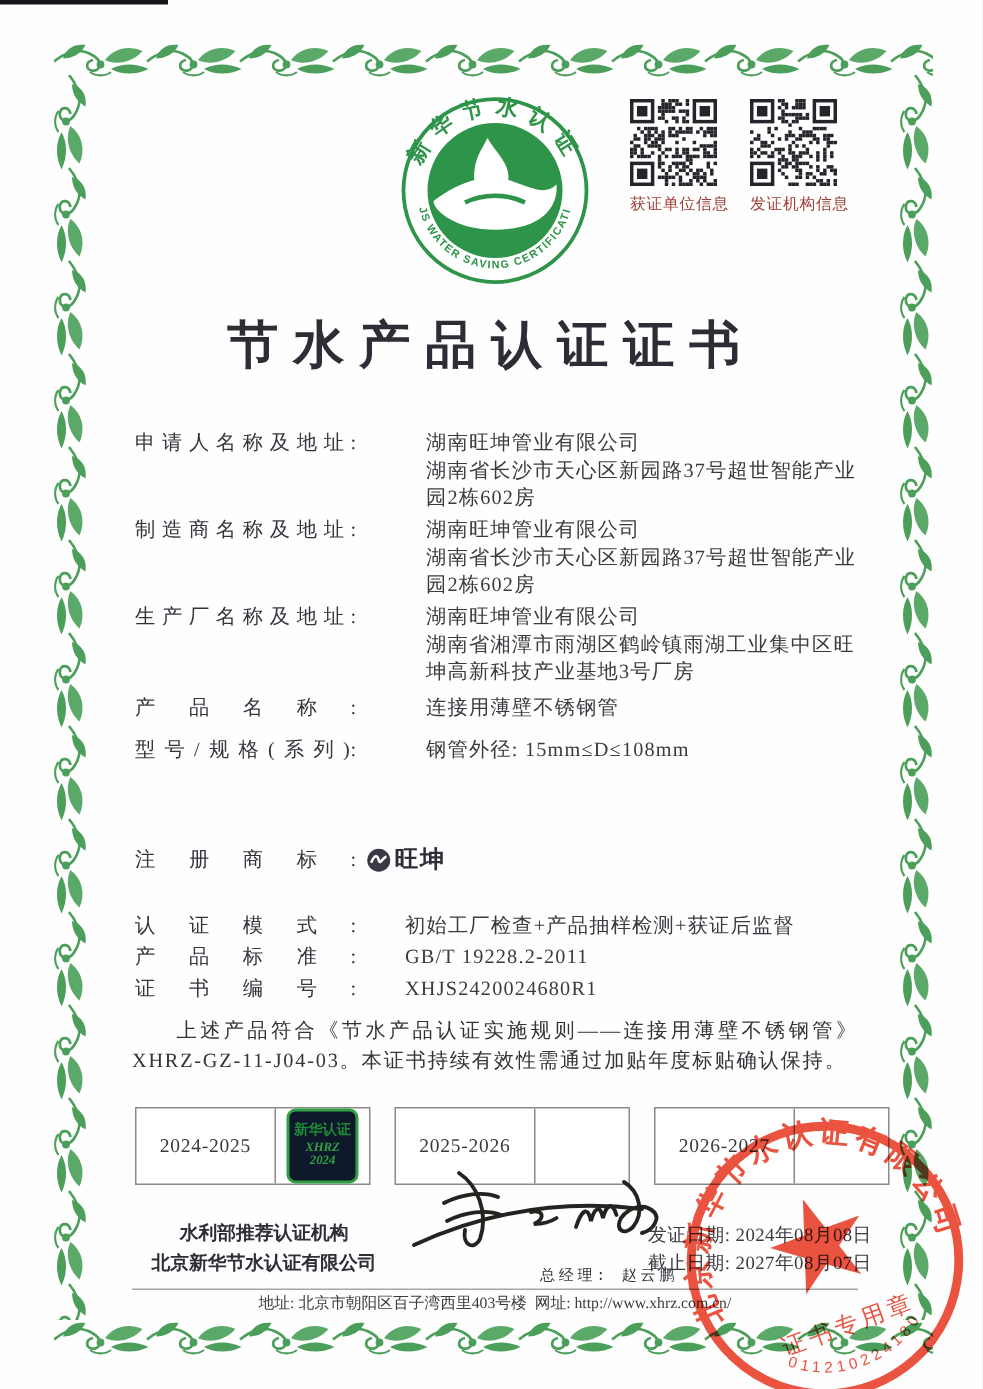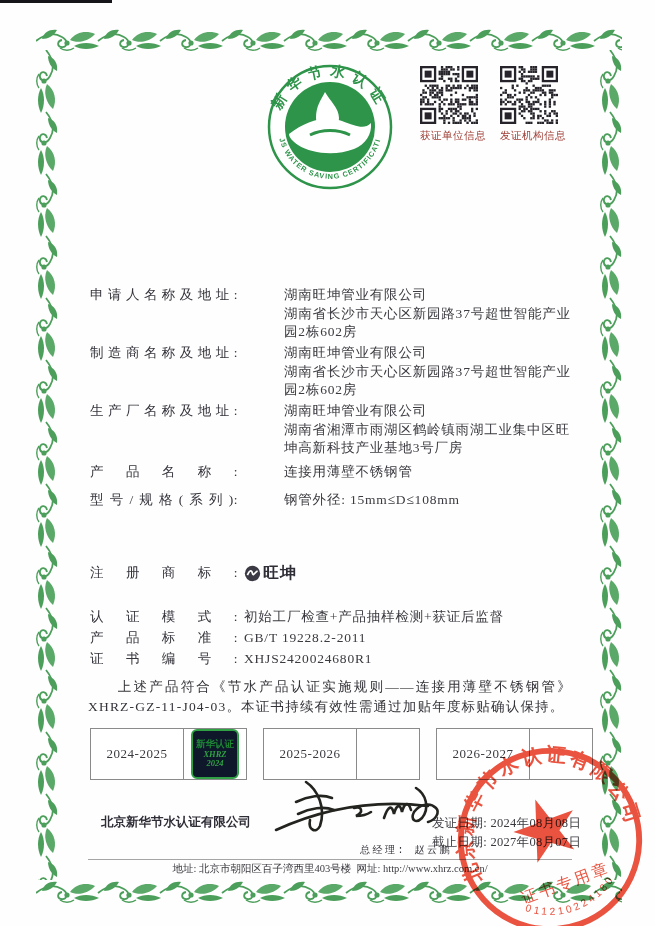"节水产品认证证书" div.title { html: none -> <div>节水产品认证证书</div> }
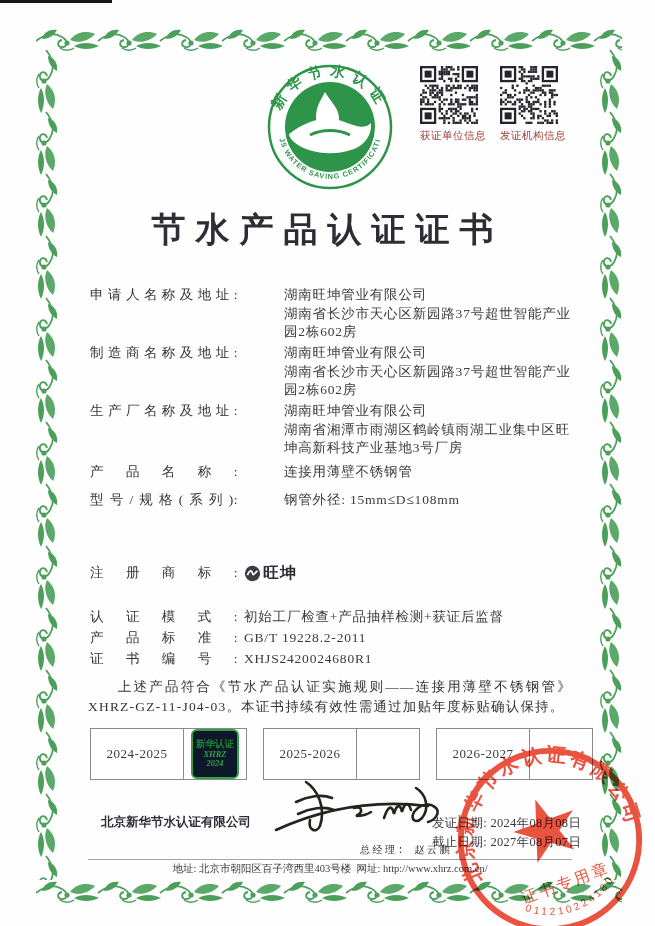"认证模式:" .cert-block .frow { gap: none -> 26px }
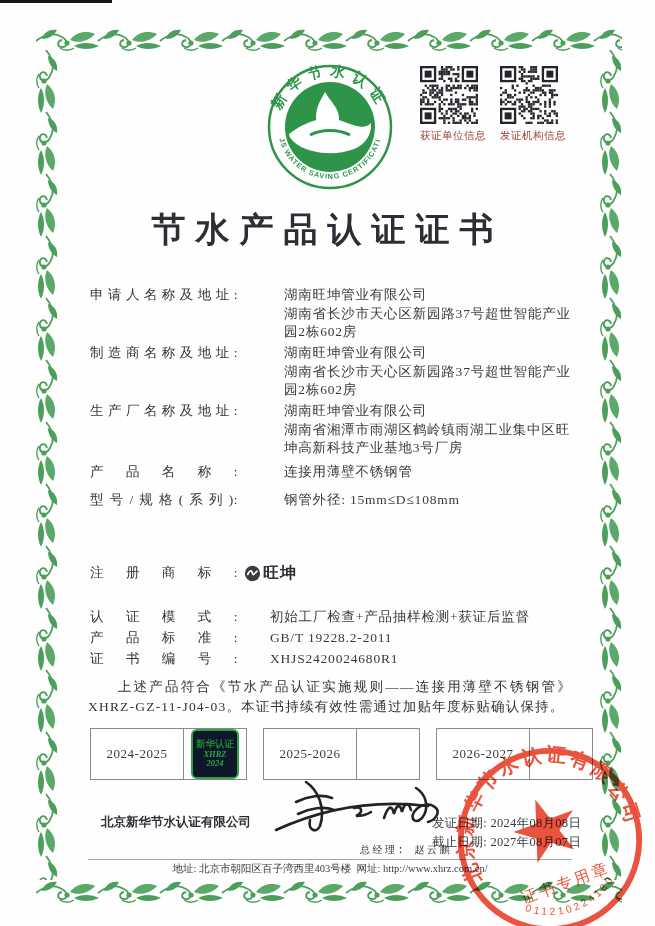"2024-2025" .year-boxes { margin-top: 11px -> 21px }
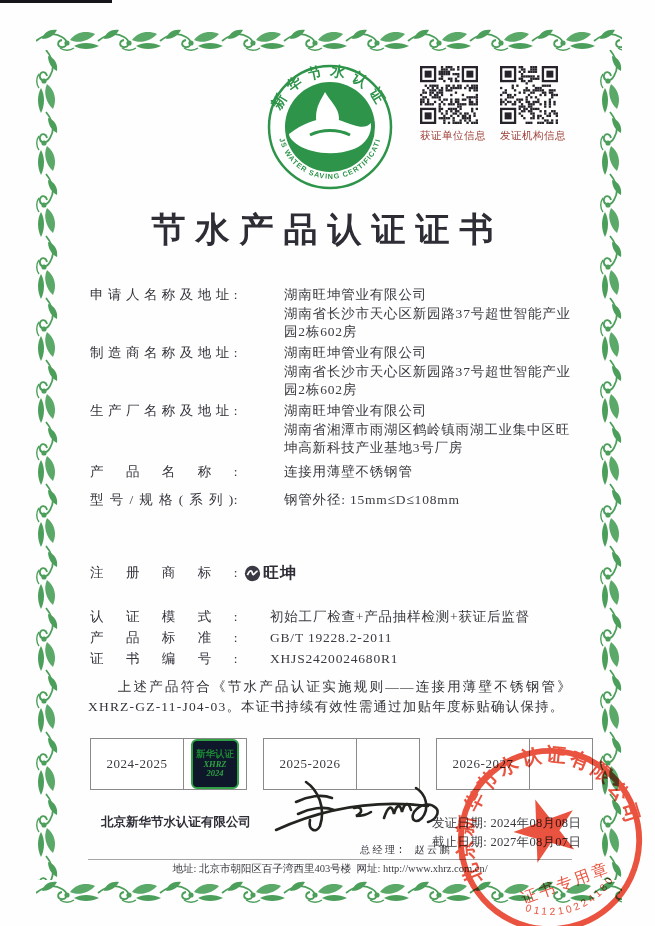"水利部推荐认证机构" div { html: none -> <div>水利部推荐认证机构</div> }
